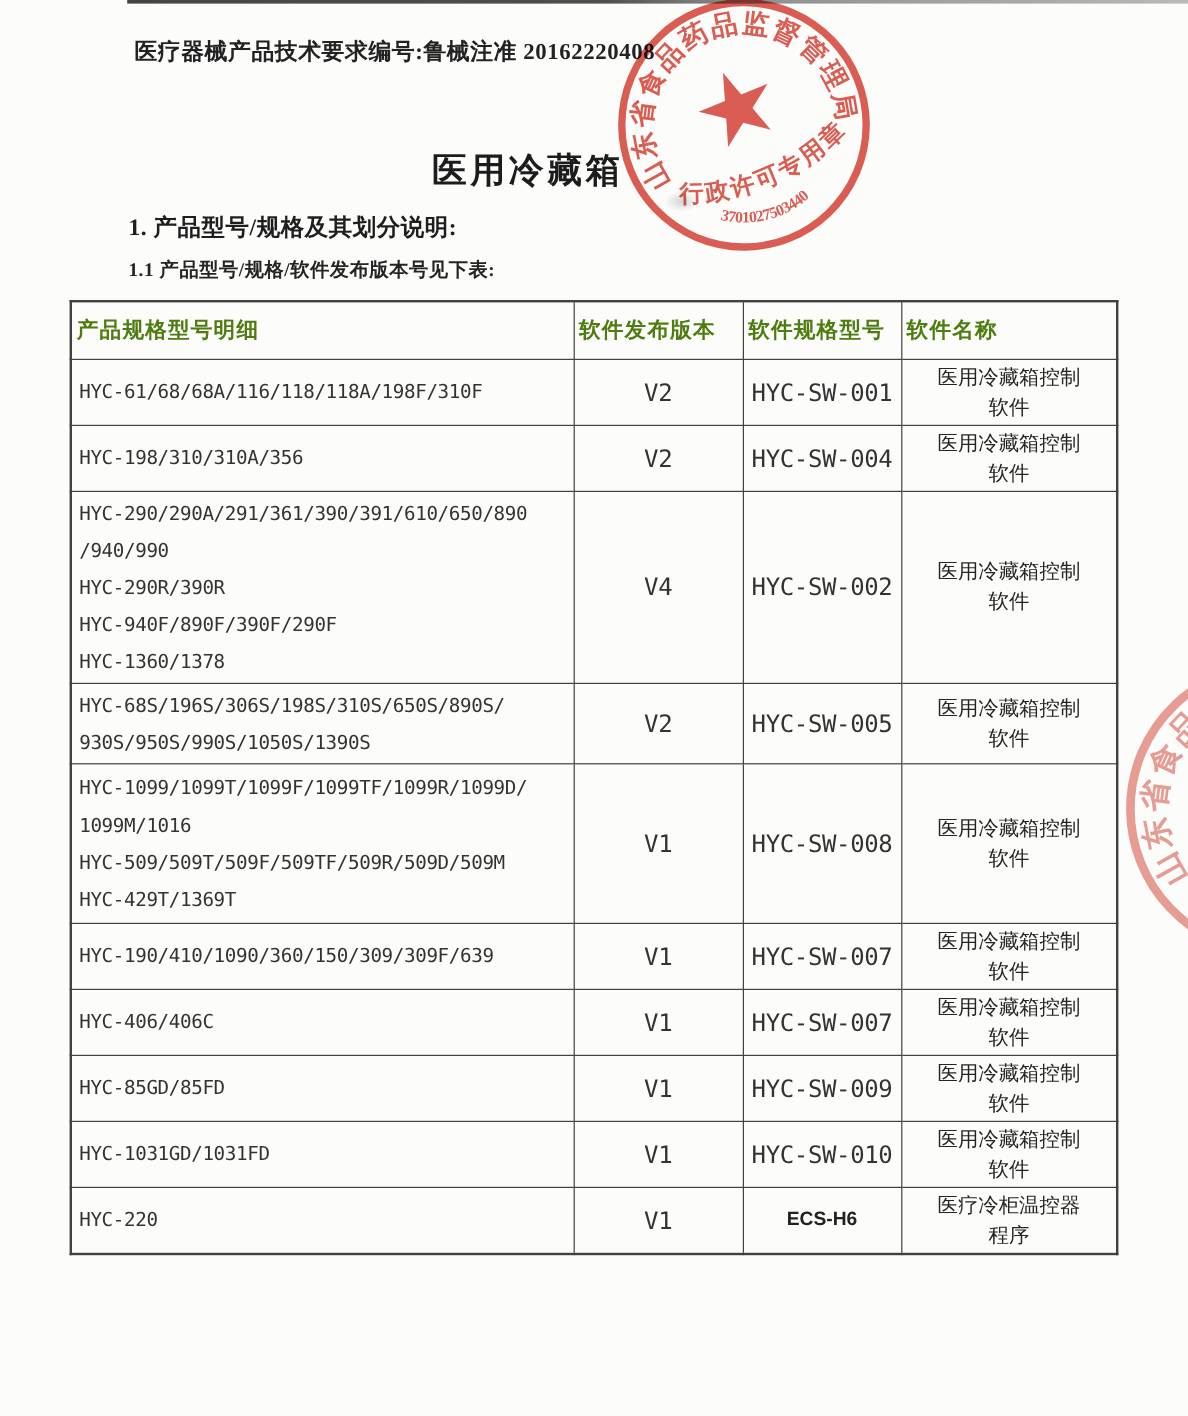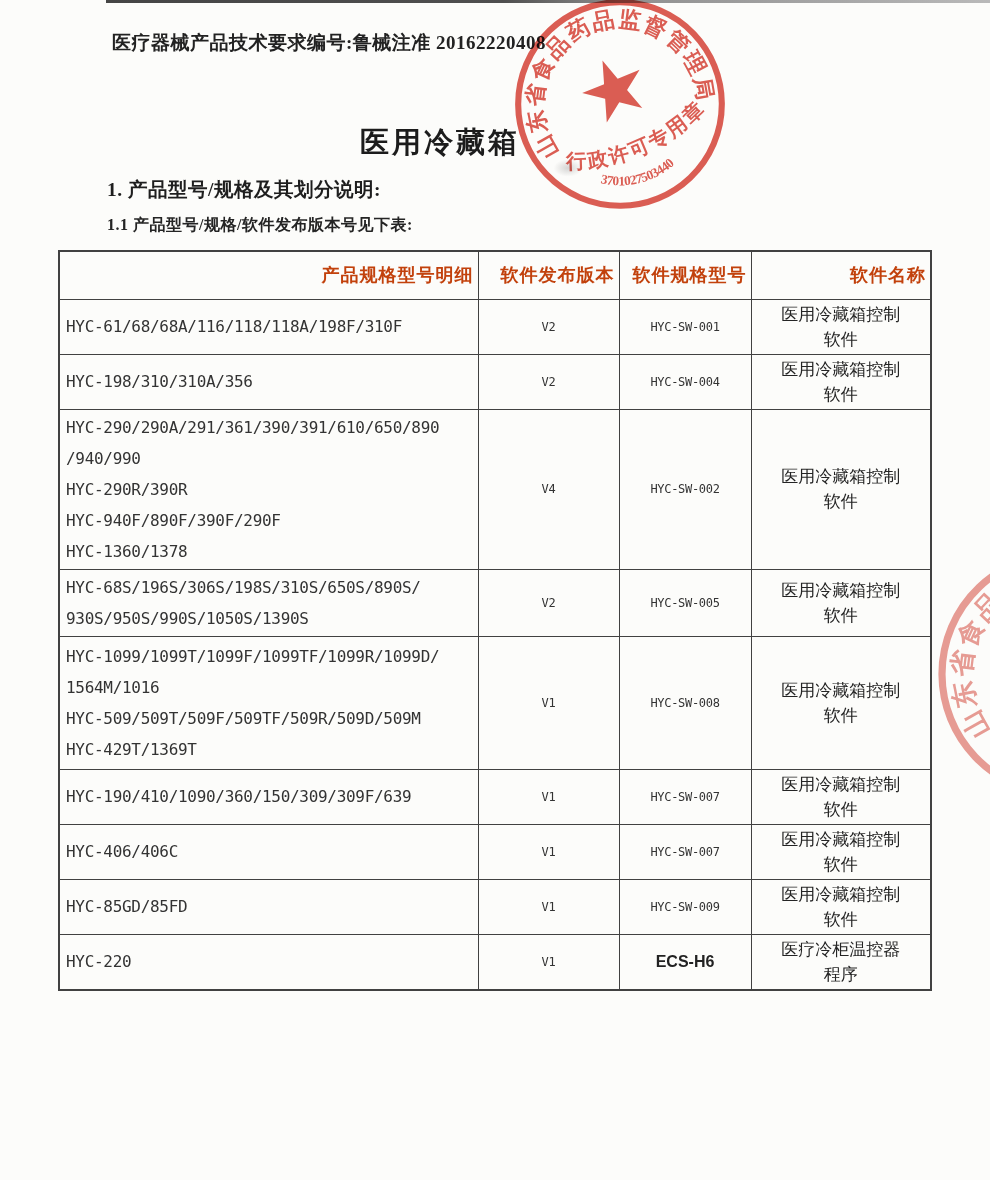"产品规格型号明细" .spec-table th { color: #c2410c -> #4d7c0f; text-align: right -> left }
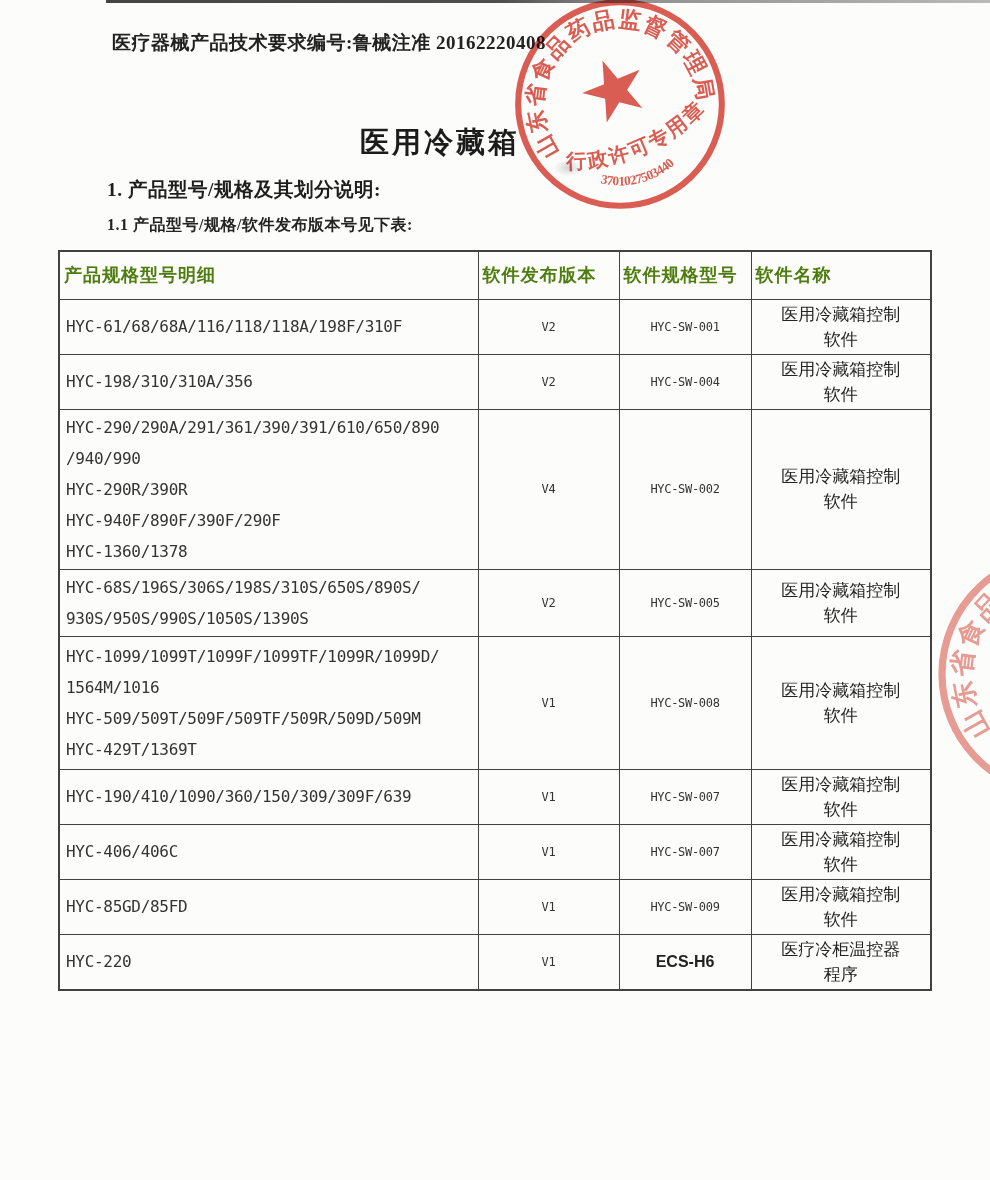"V2" td.c-ver,td.c-model { font-size: 12px -> 20px }
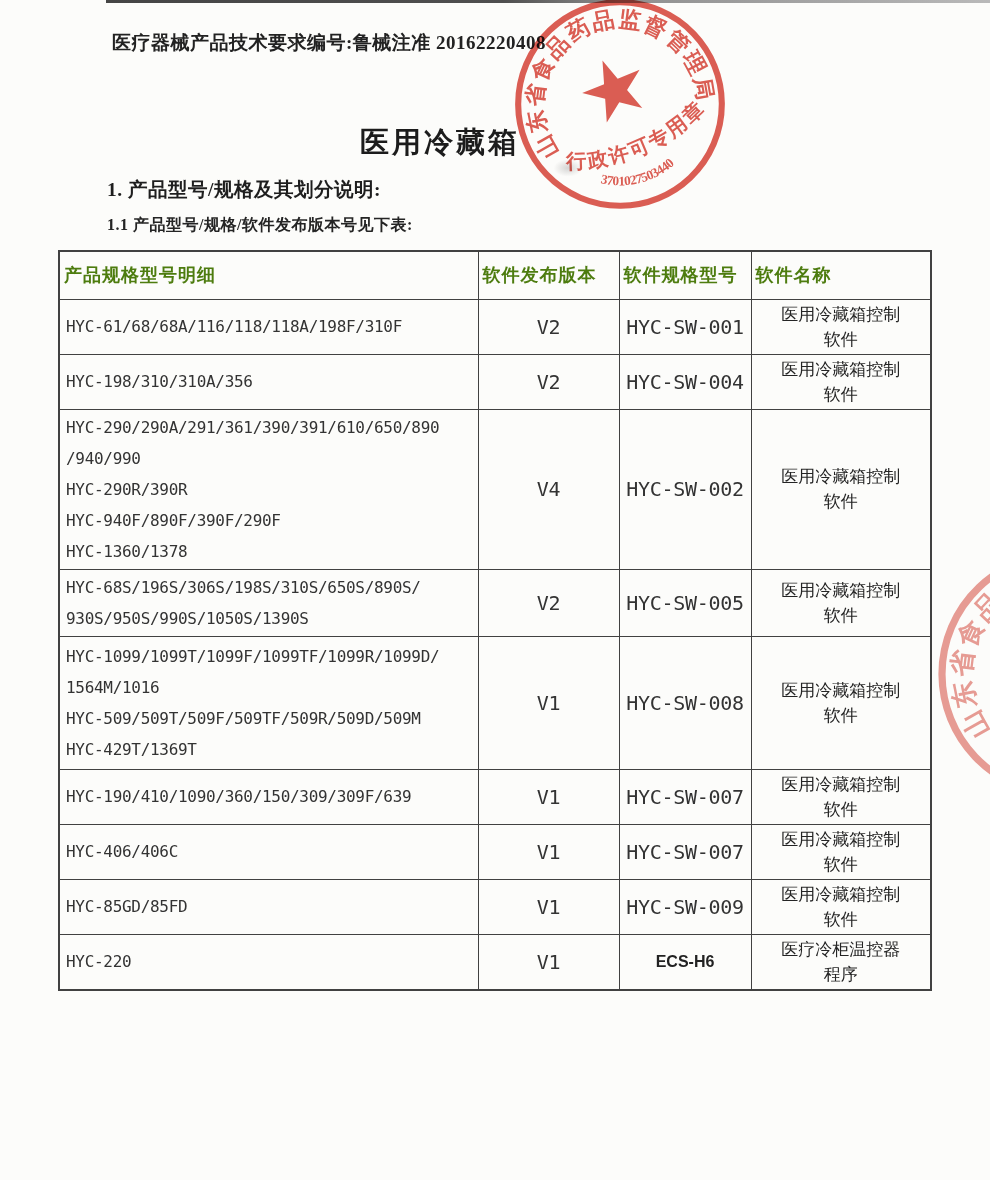"1564M/1016" div { text: 1564M/1016 -> 1099M/1016 }
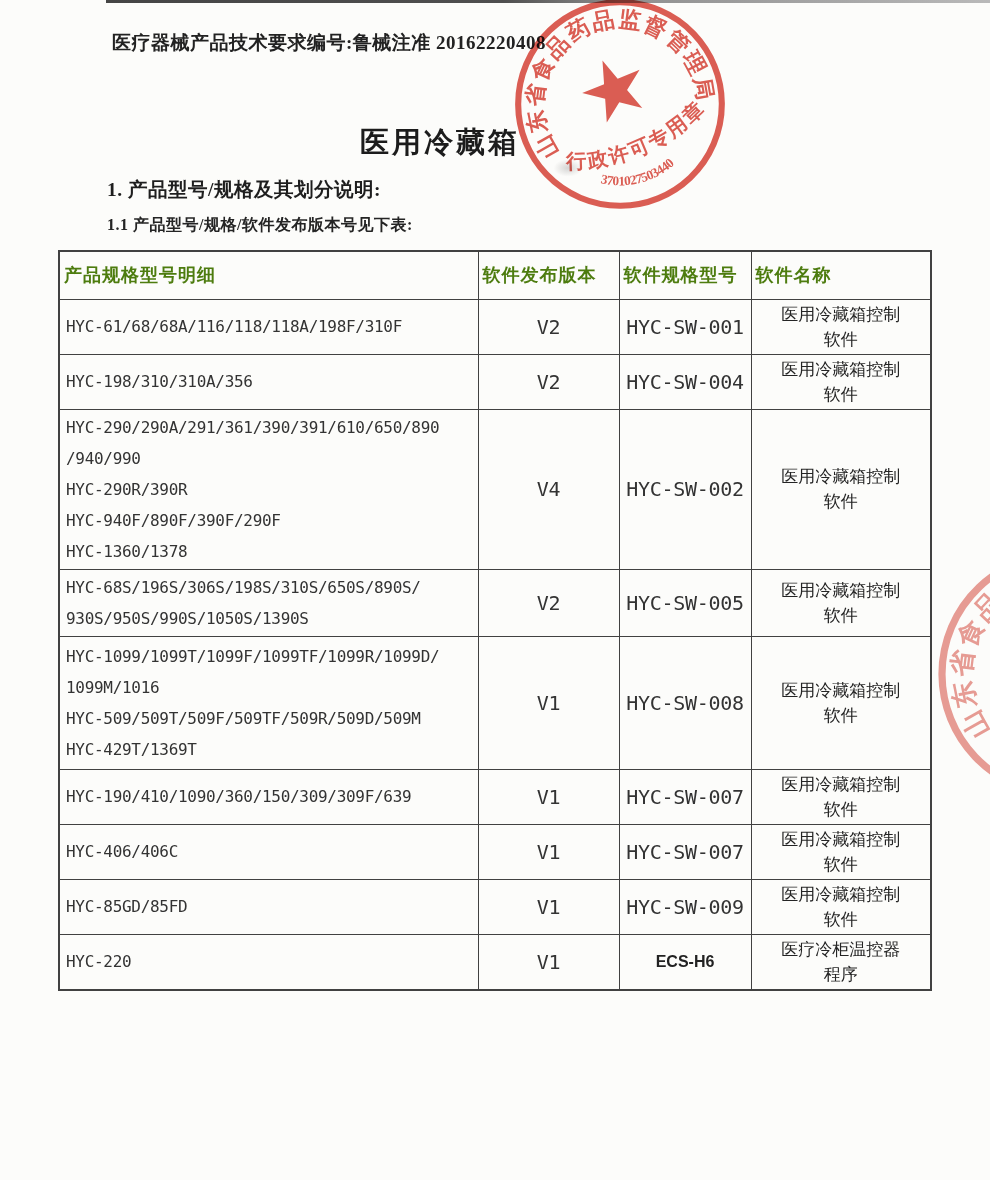"HYC-1031GD/1031FD" tr { html: none -> <tr> <td> <div>HYC-1031GD/1031FD</div> </td> <td>V1</td> <td>HYC-SW-010</td> <td> <div>医用冷藏箱控制</div> <div>软件</div> </td> </tr> }
